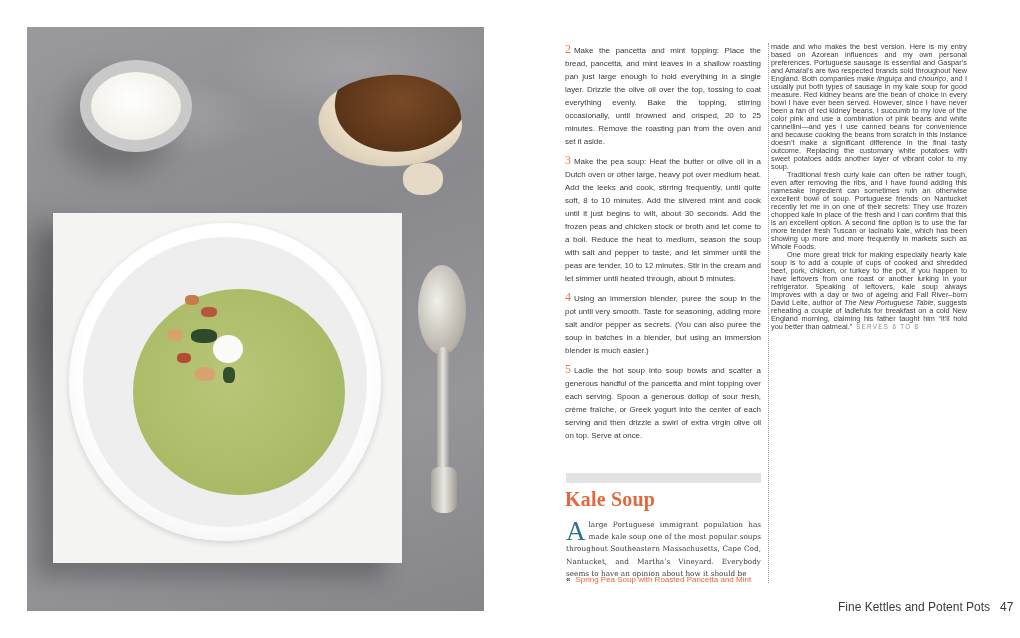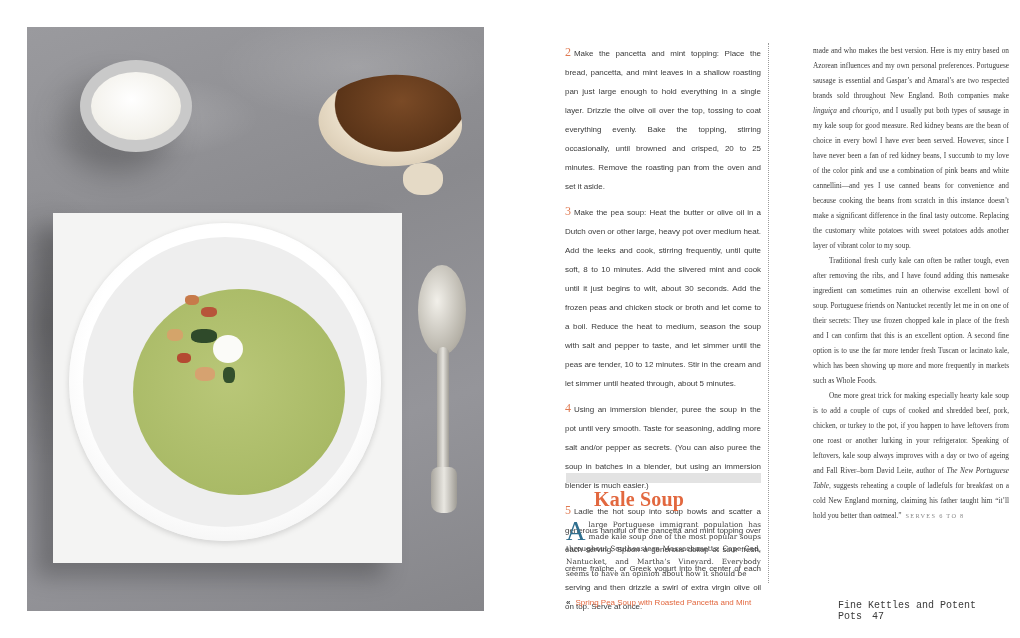"2 Make the pancetta and" .col { line-height: 19px -> 13px }
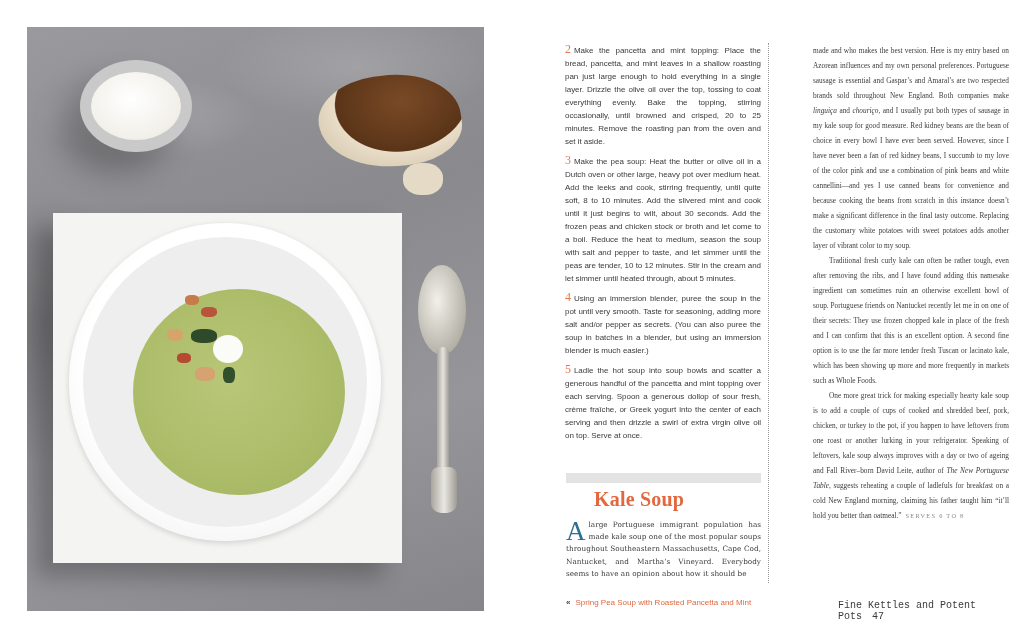"made and who makes the" .col-right { font-family: Liberation Serif, serif -> Liberation Sans, sans-serif; left: 813px -> 771px; line-height: 15px -> 8px }
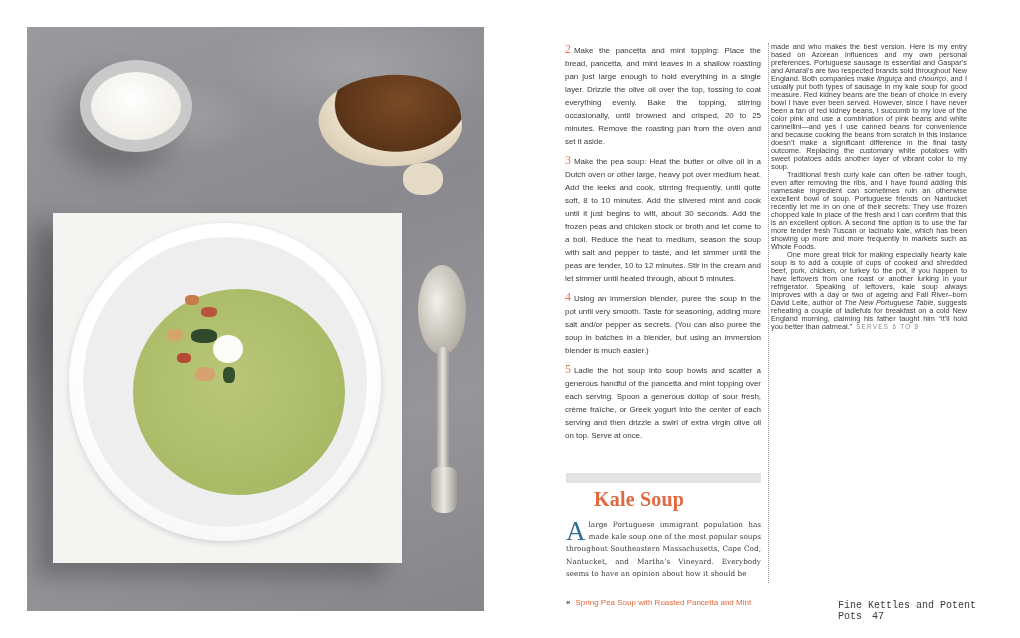"Kale Soup" .recipe-title { margin-left: 29px -> none }
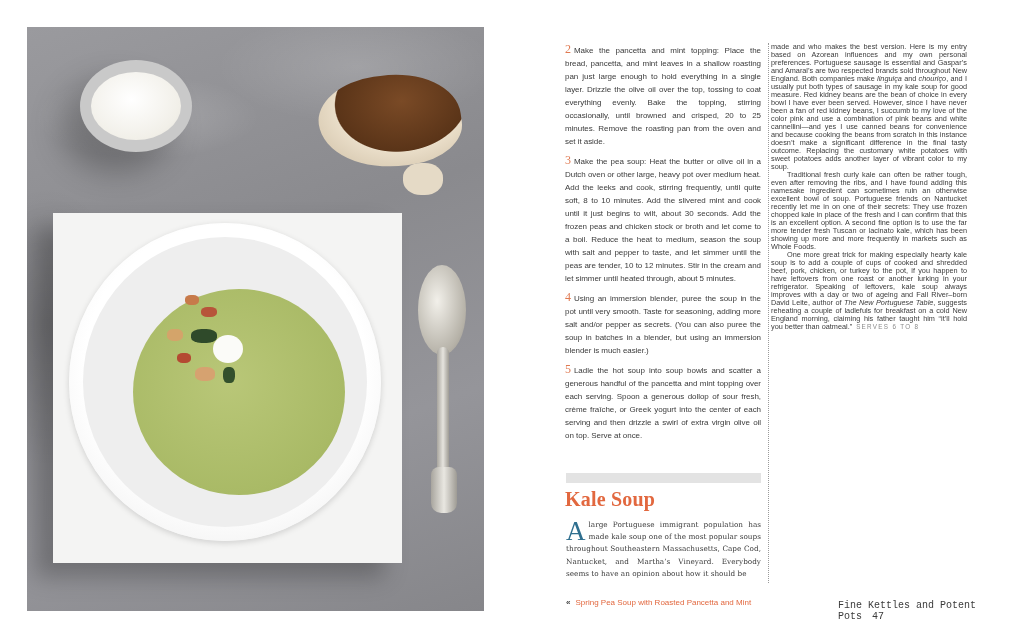"« Spring Pea Soup with" .footer-left { top: 598px -> 575px }
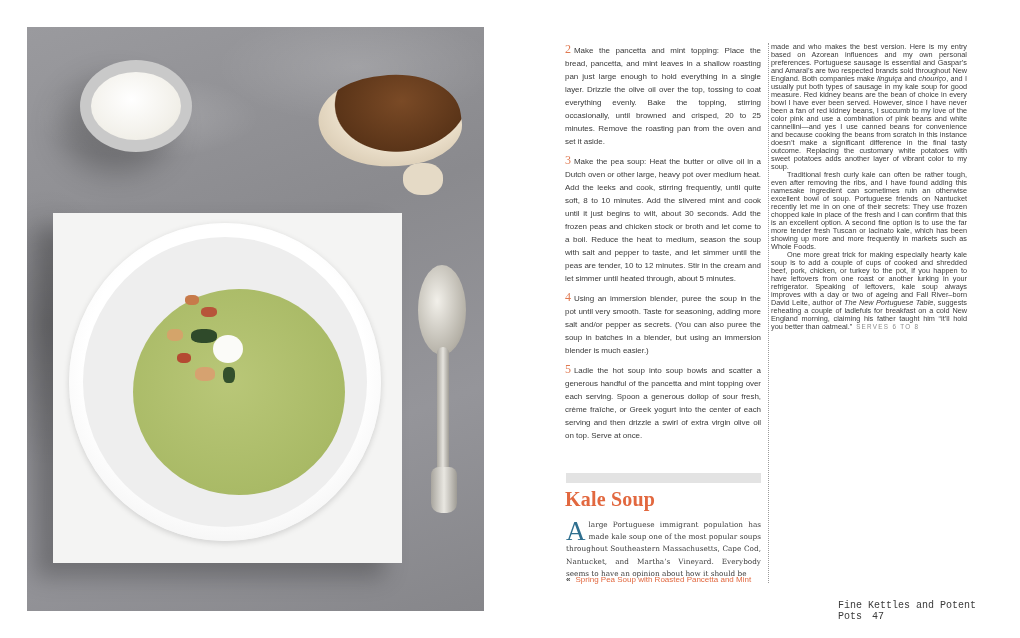"Fine Kettles and Potent Pots" .footer-right { font-family: Liberation Mono, monospace -> Liberation Sans, sans-serif; font-size: 10px -> 12px }
